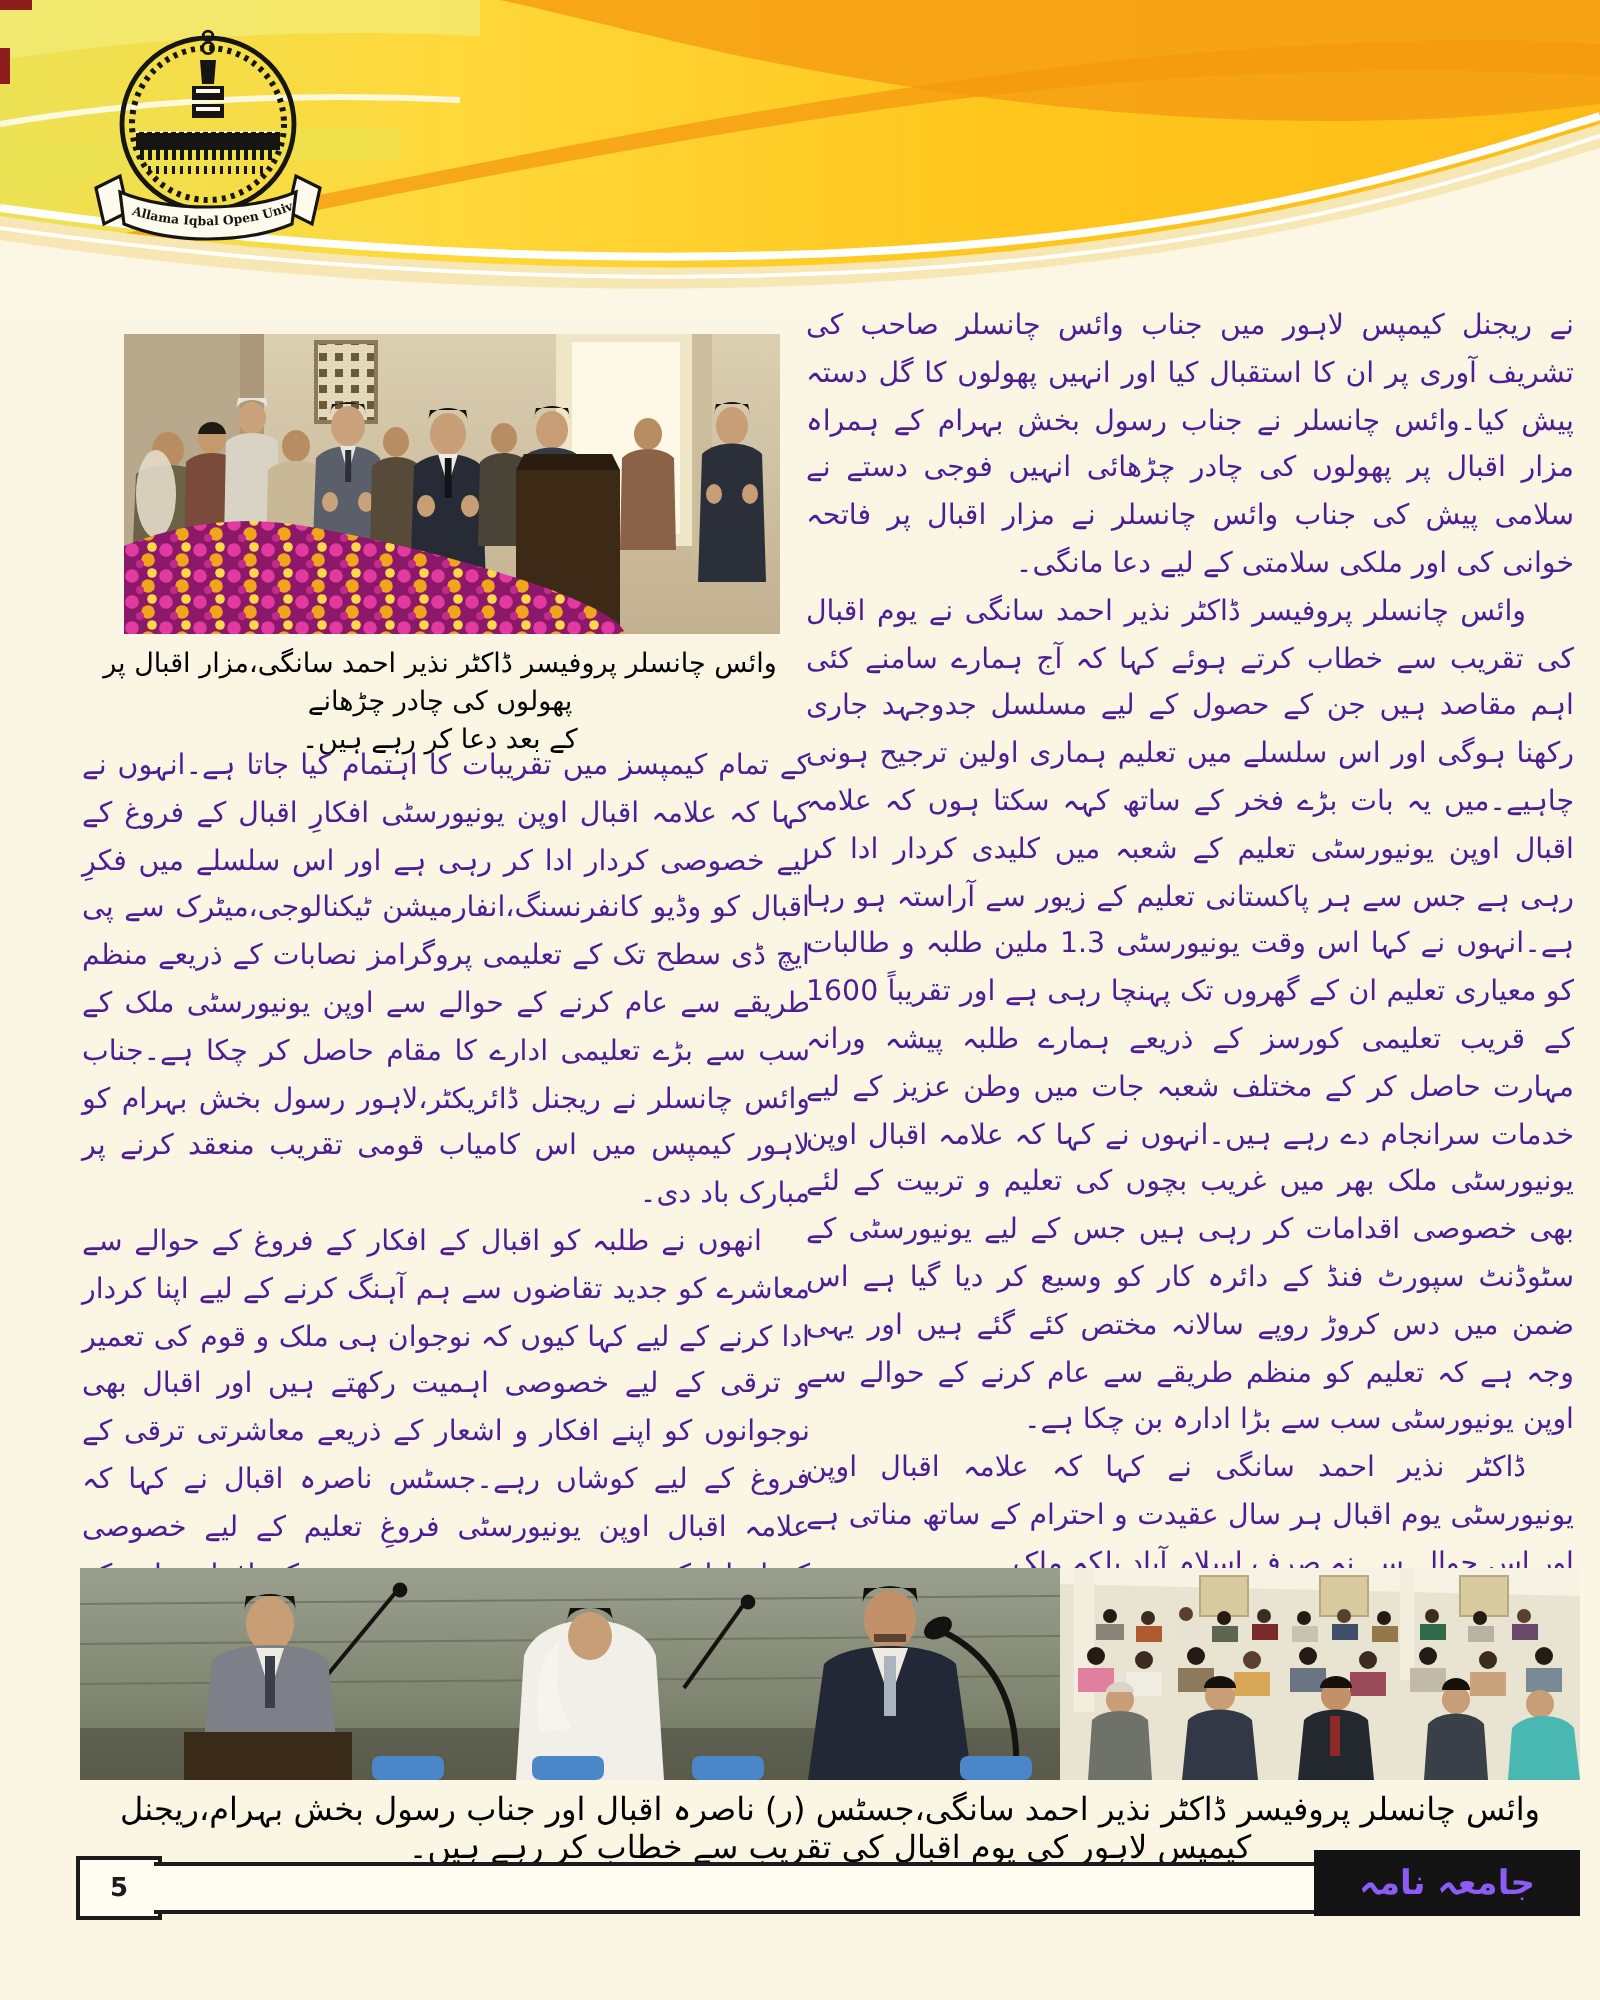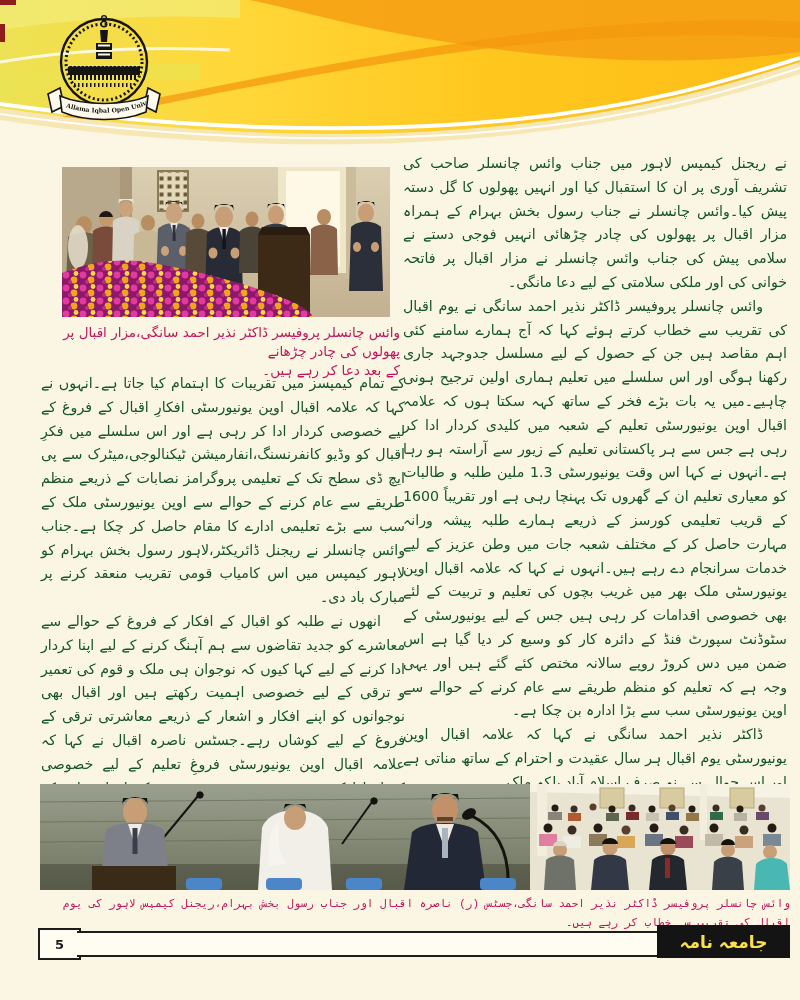"نے ریجنل کیمپس لاہور میں" .col { color: #14532d -> #4c1d95 }
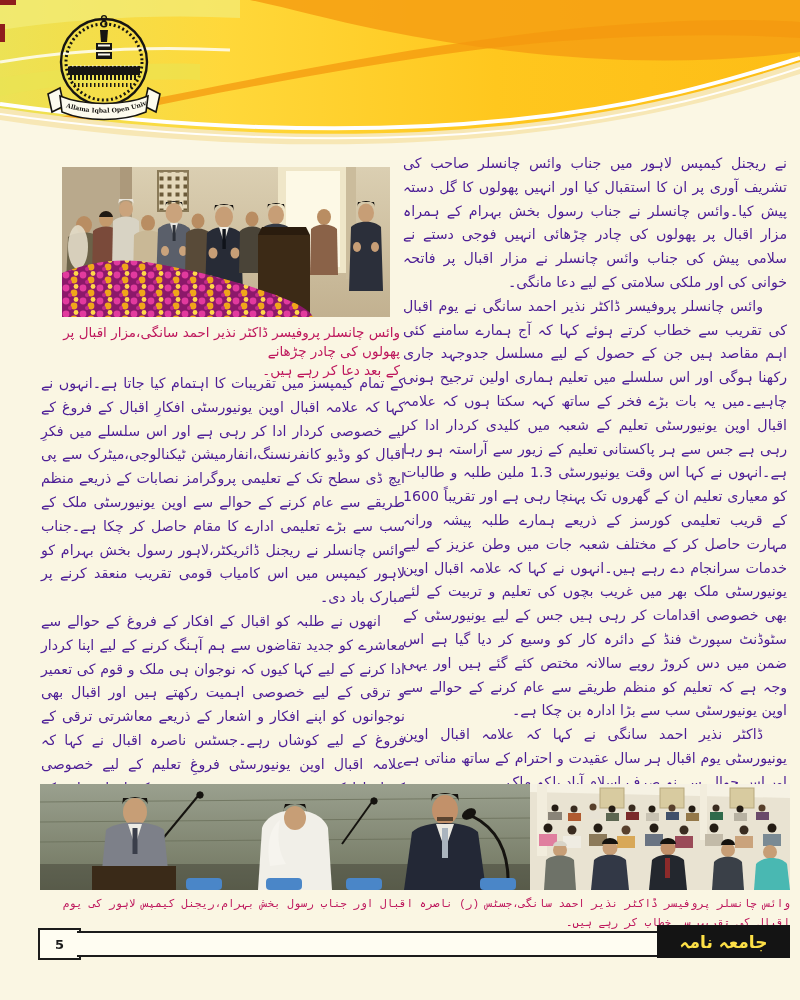"وائس چانسلر پروفیسر ڈاکٹر نذیر احمد سانگی،مزار" .caption { color: #be185d -> #000000; text-align: right -> center }
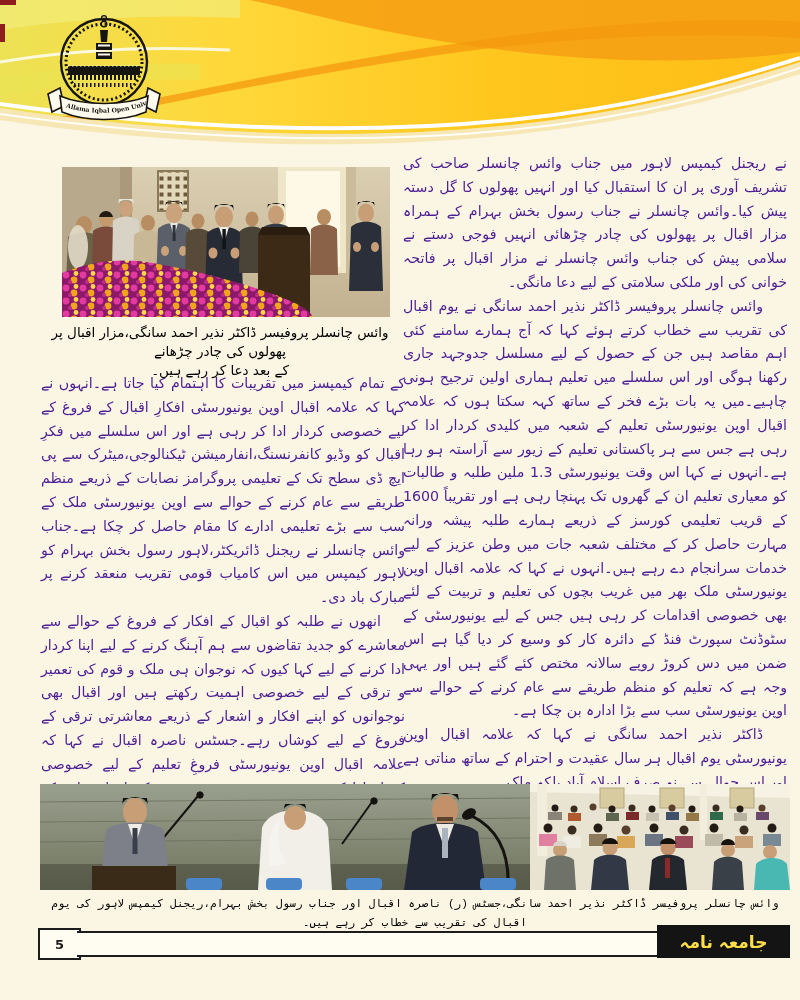"وائس چانسلر پروفیسر ڈاکٹر نذیر احمد سانگی،جسٹس" #caption2 { font-family: Liberation Mono, monospace -> none; font-size: 11px -> 16px }
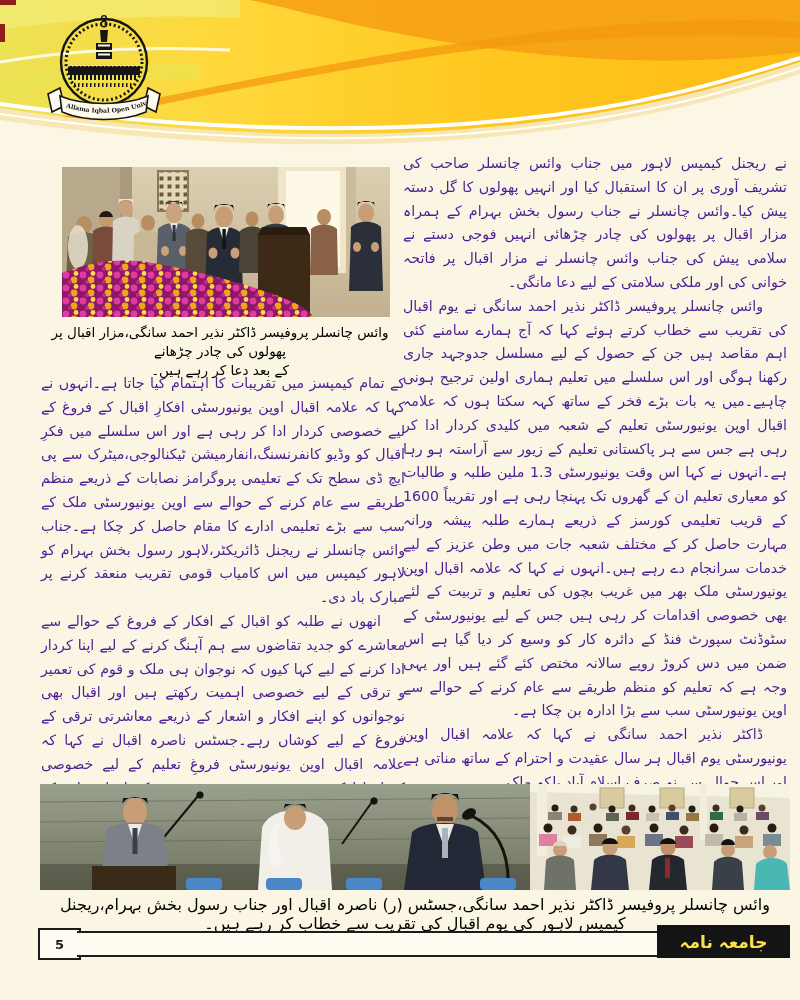"جامعہ نامہ" .footer-label { color: #fde047 -> #8b5cf6 }
